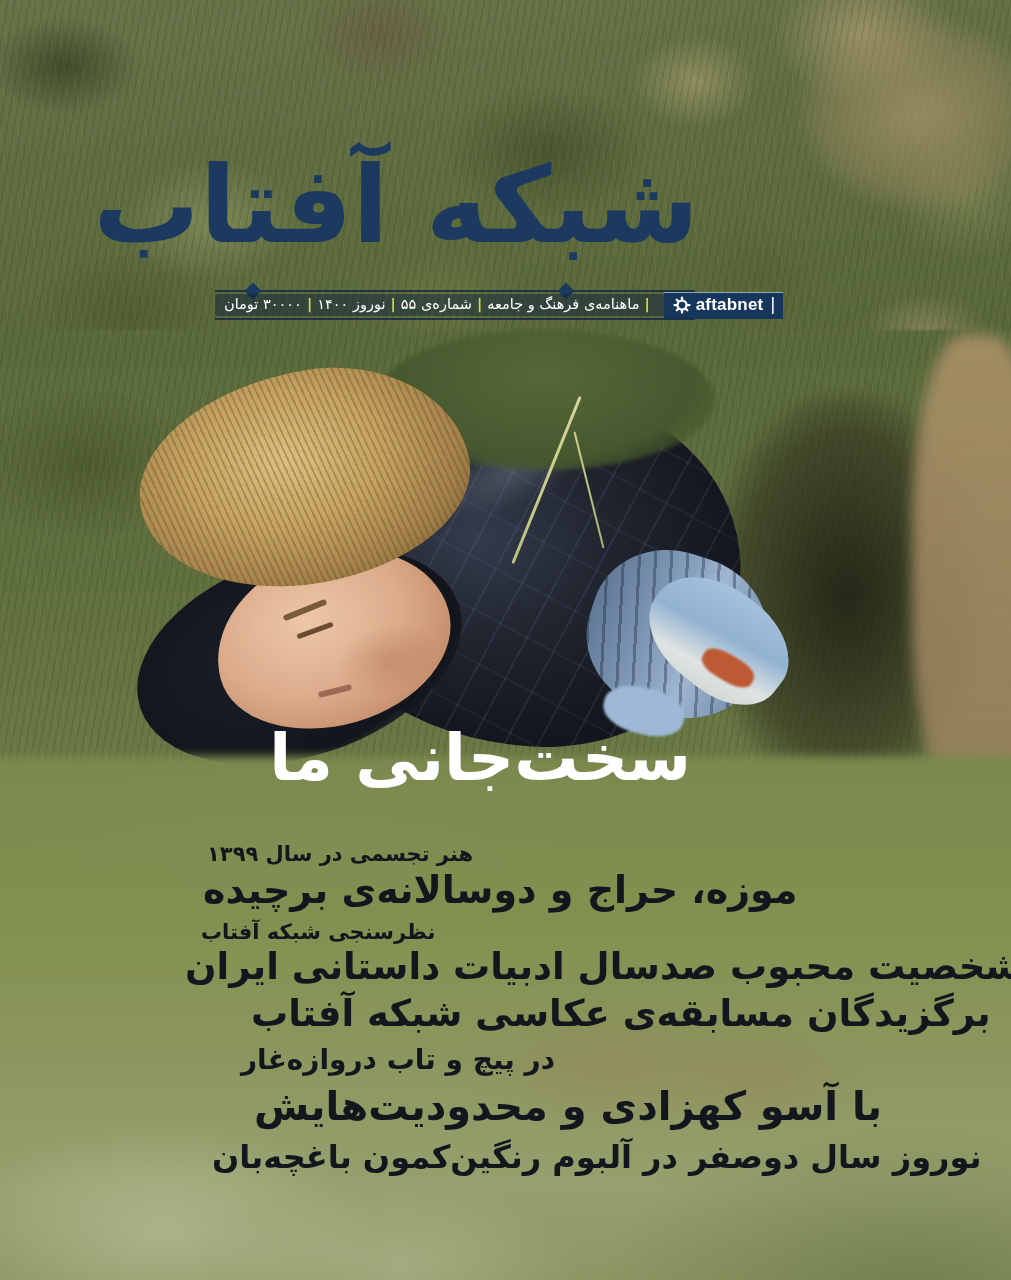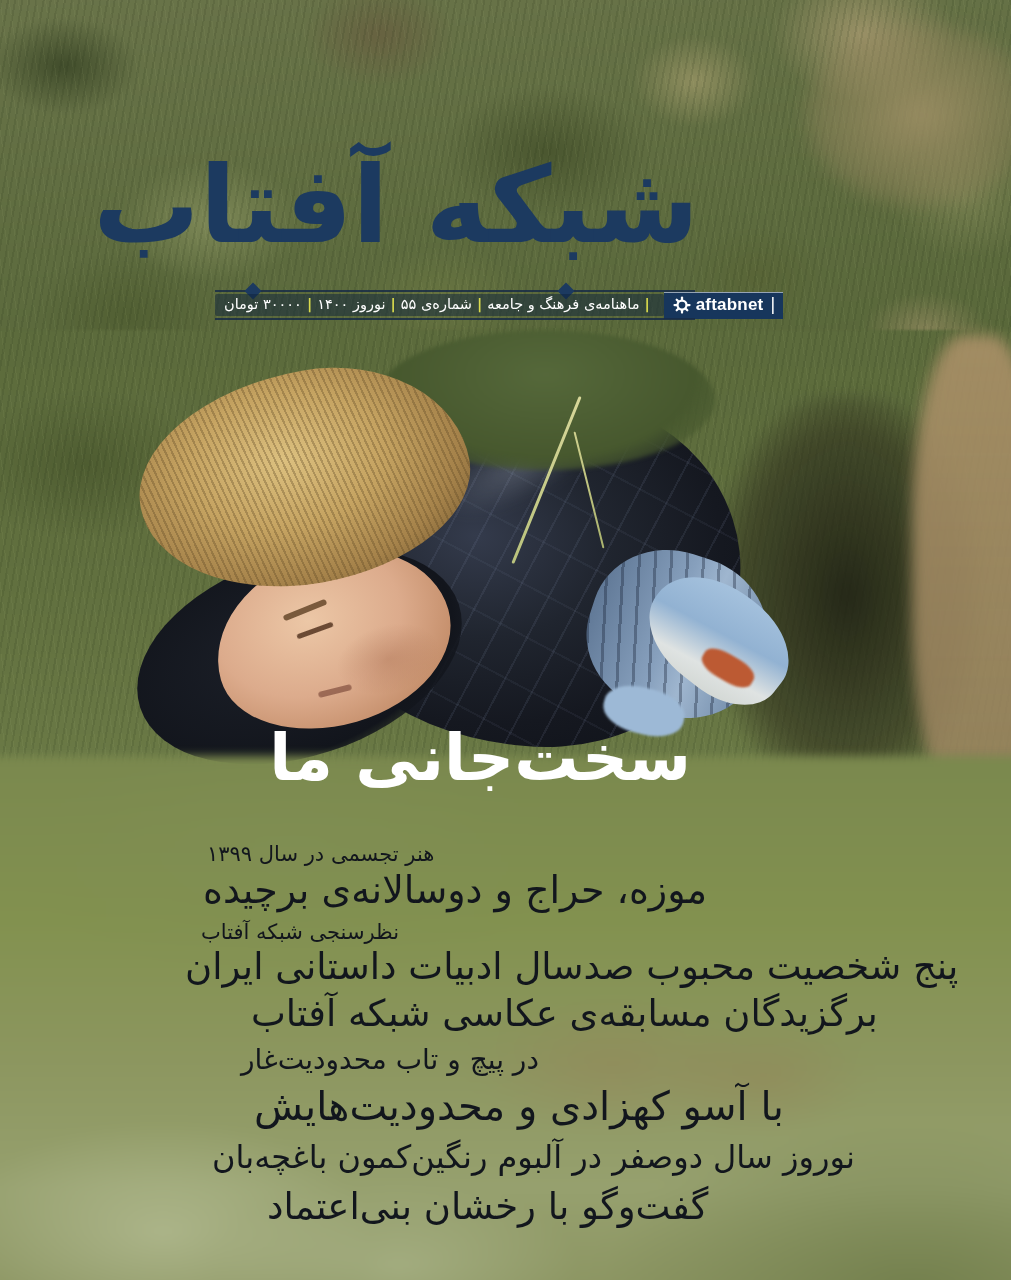"هنر تجسمی در سال ۱۳۹۹" .story { font-weight: normal -> bold }
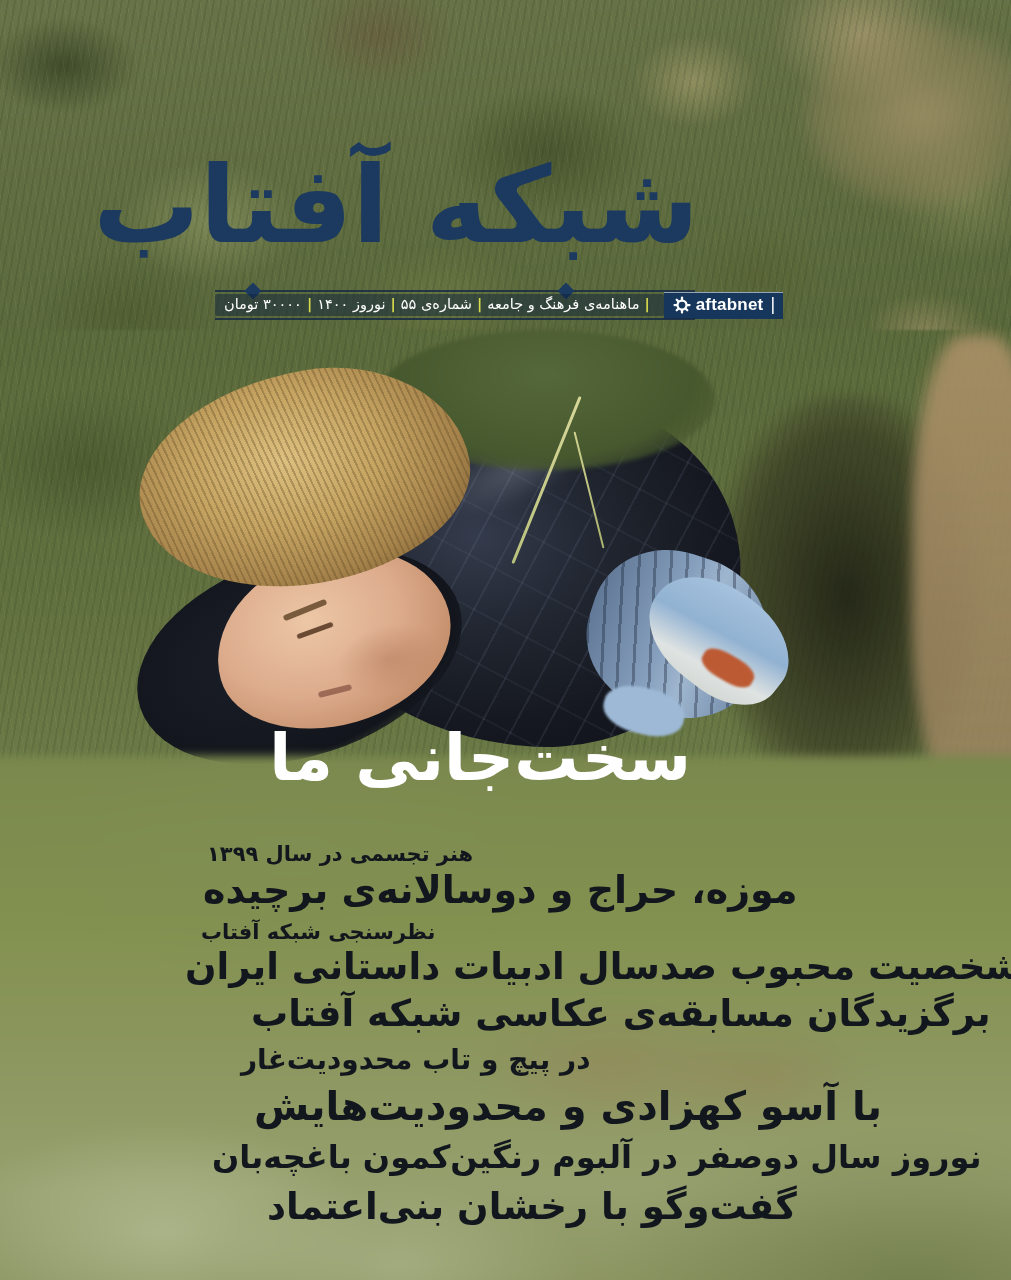"در پیچ و تاب محدودیت‌غار" div.story { text: محدودیت -> دروازه }
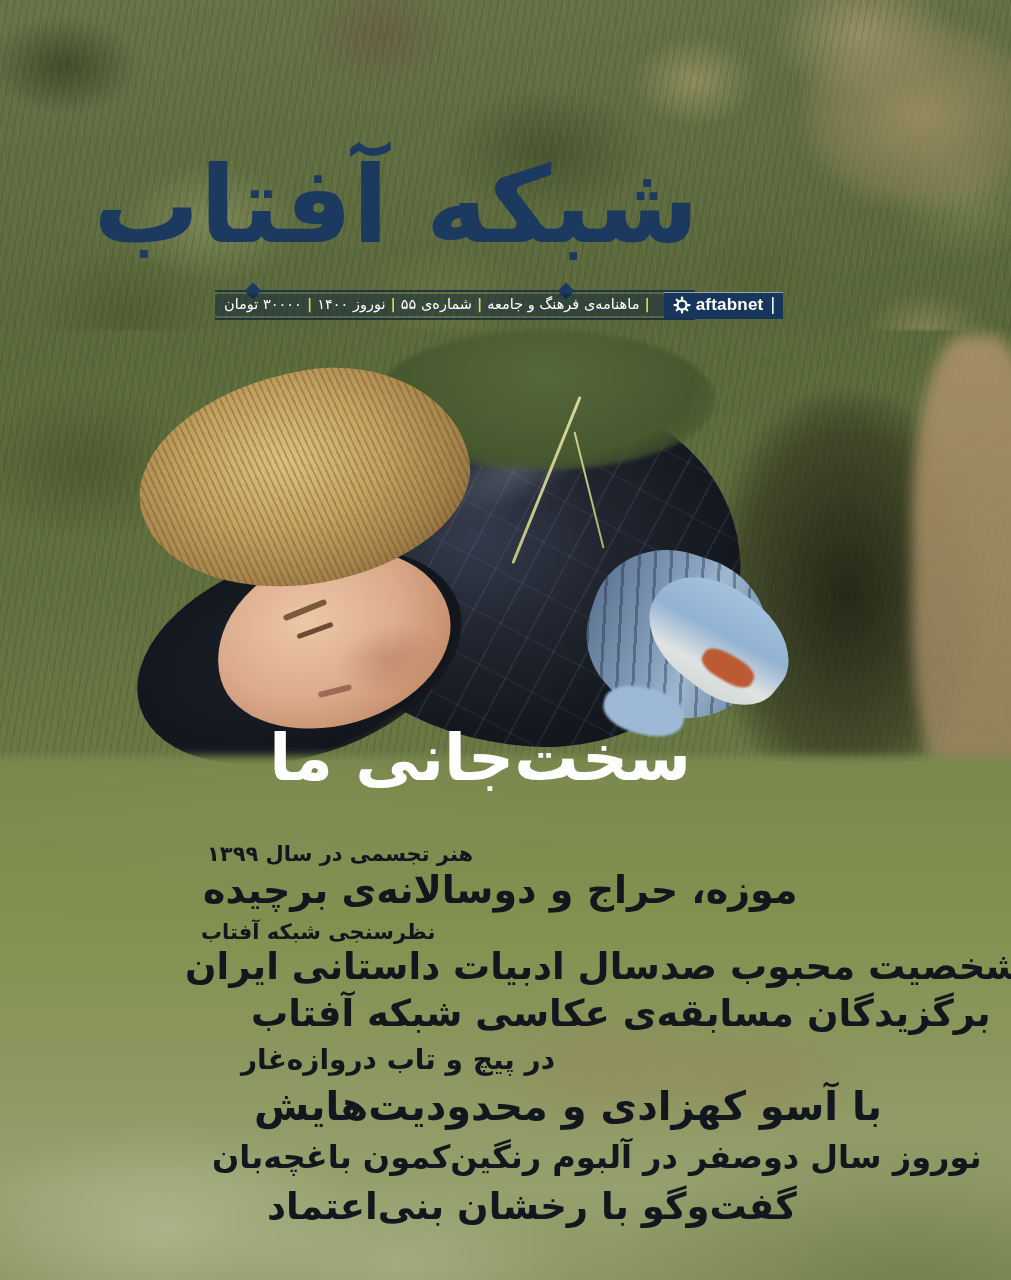"گفت‌وگو با رخشان بنی‌اعتماد" div.story { html: <div>گفت‌وگو با رخشان بنی‌اعتماد</div> -> none }
